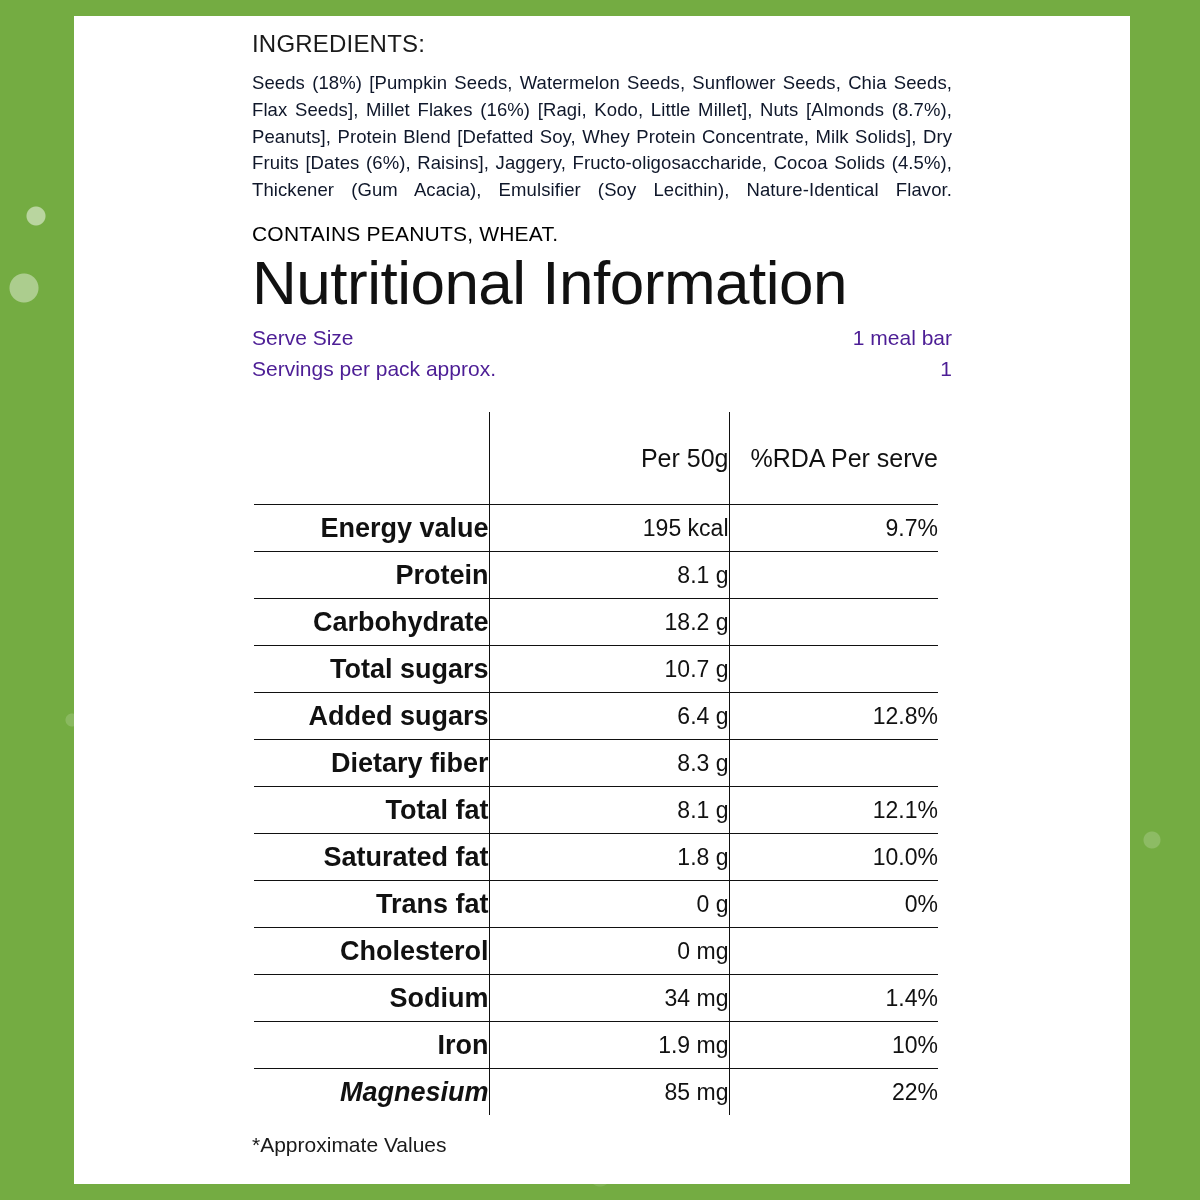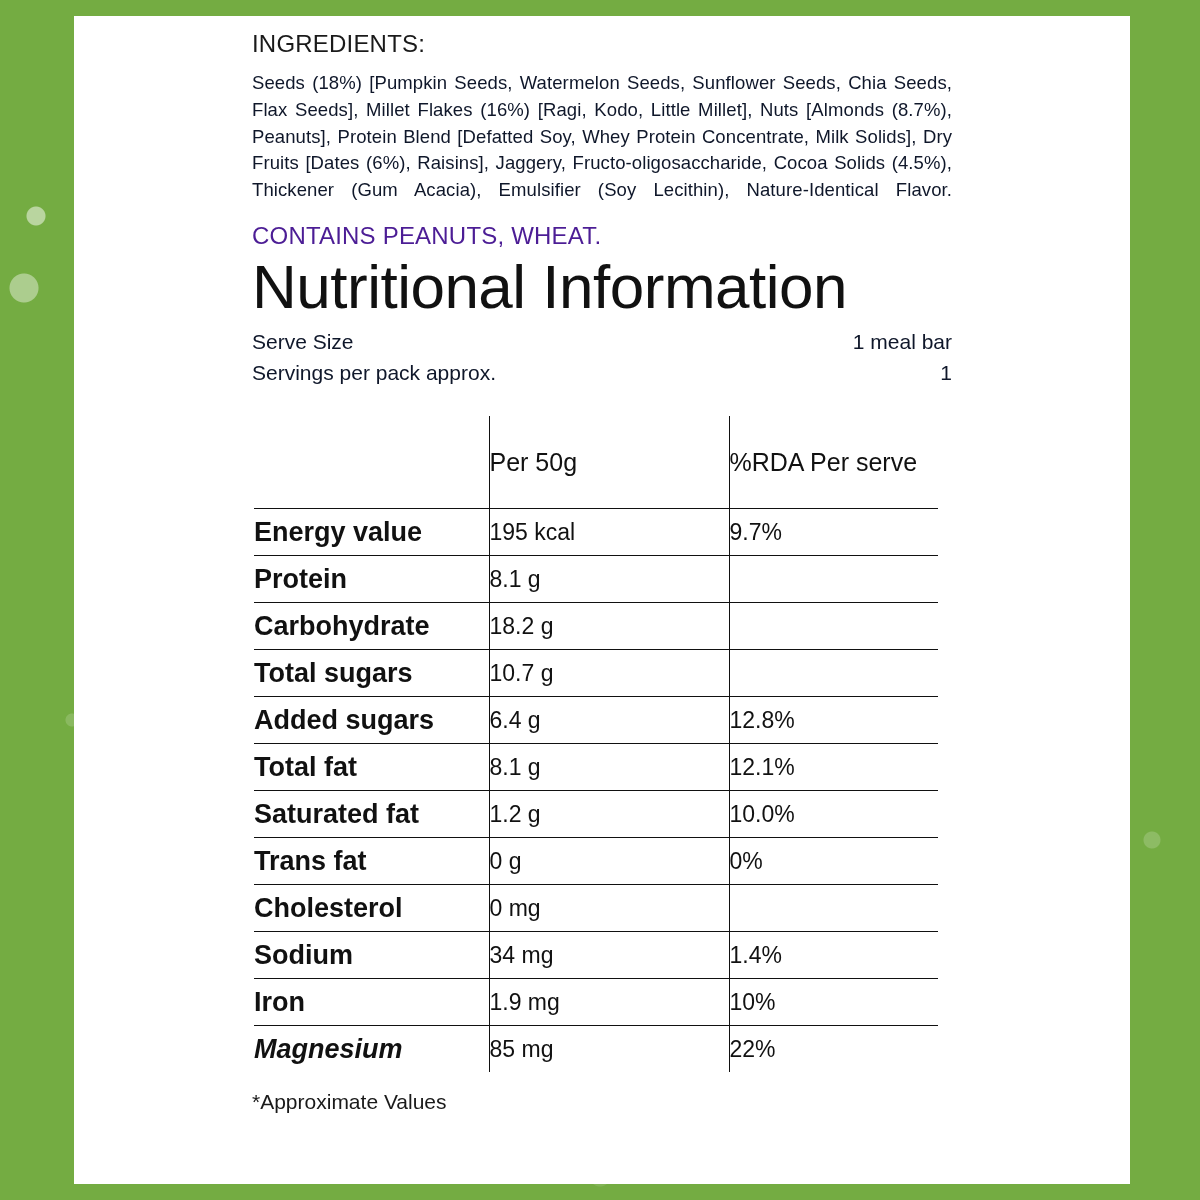"CONTAINS PEANUTS, WHEAT." .contains { color: #4c1d95 -> #000000; font-size: 24px -> 21px }
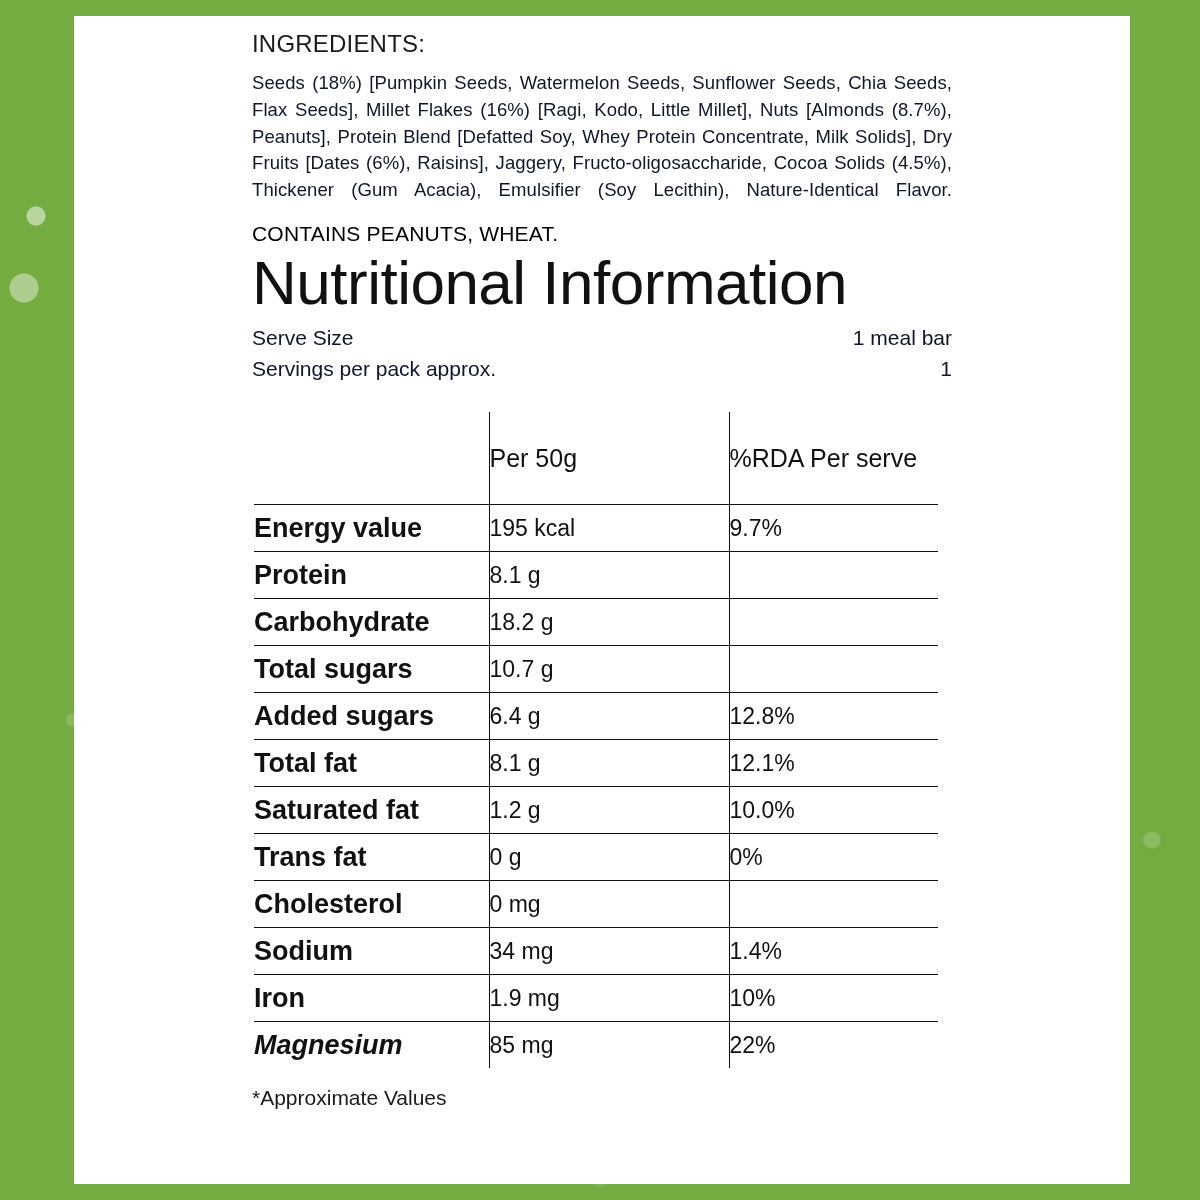"Serve Size" .serve-row { color: #0f172a -> #4c1d95 }
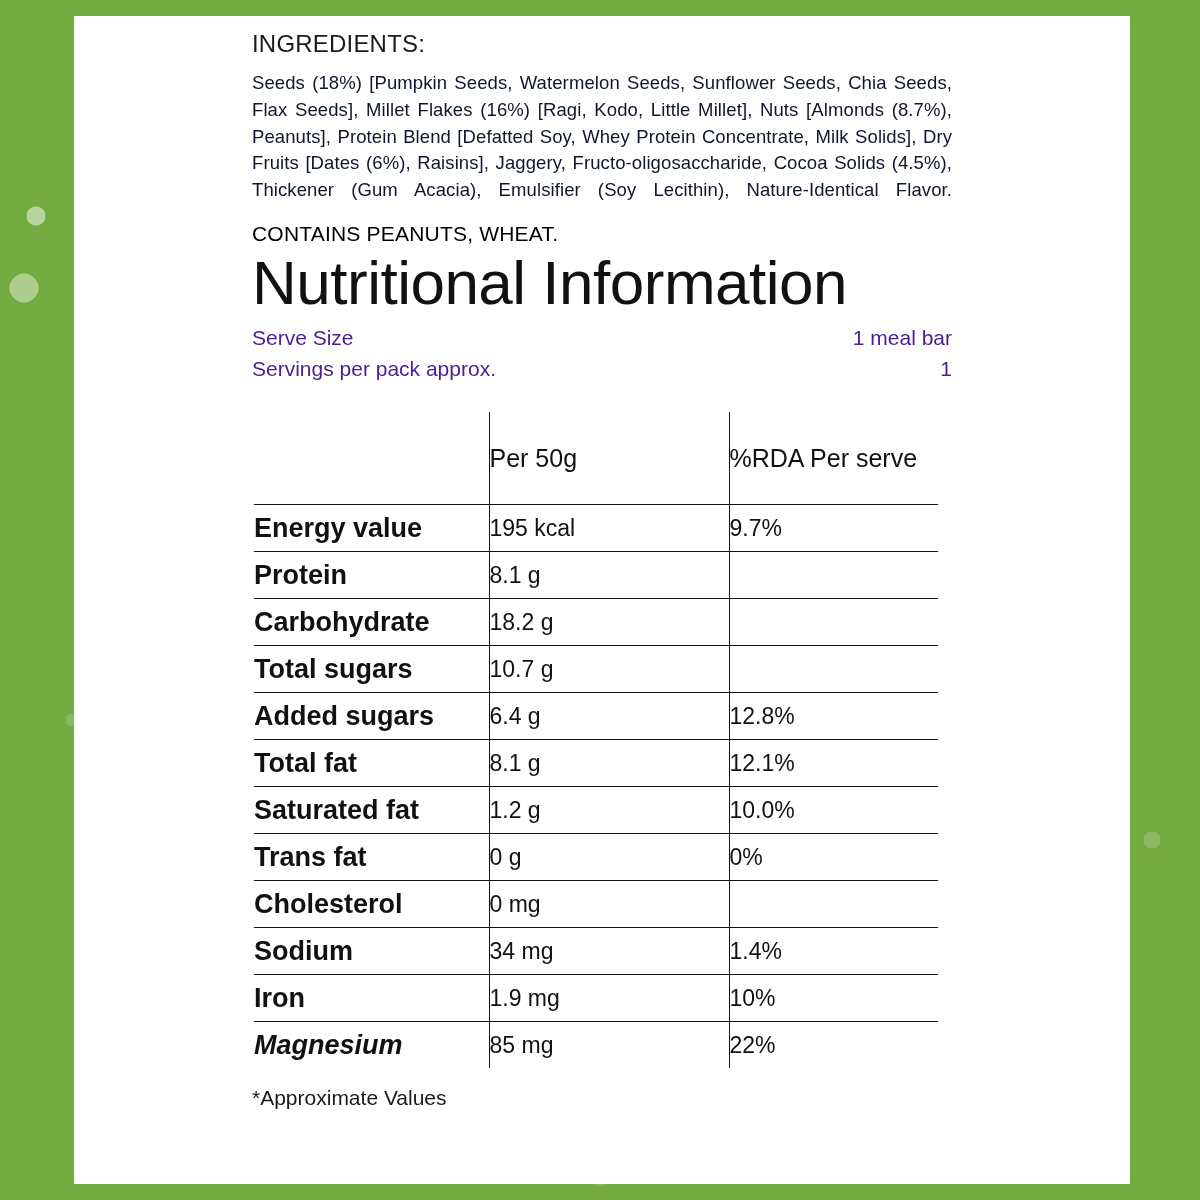"Per 50g" .nutri-table td, .nutri-table th { text-align: left -> right }
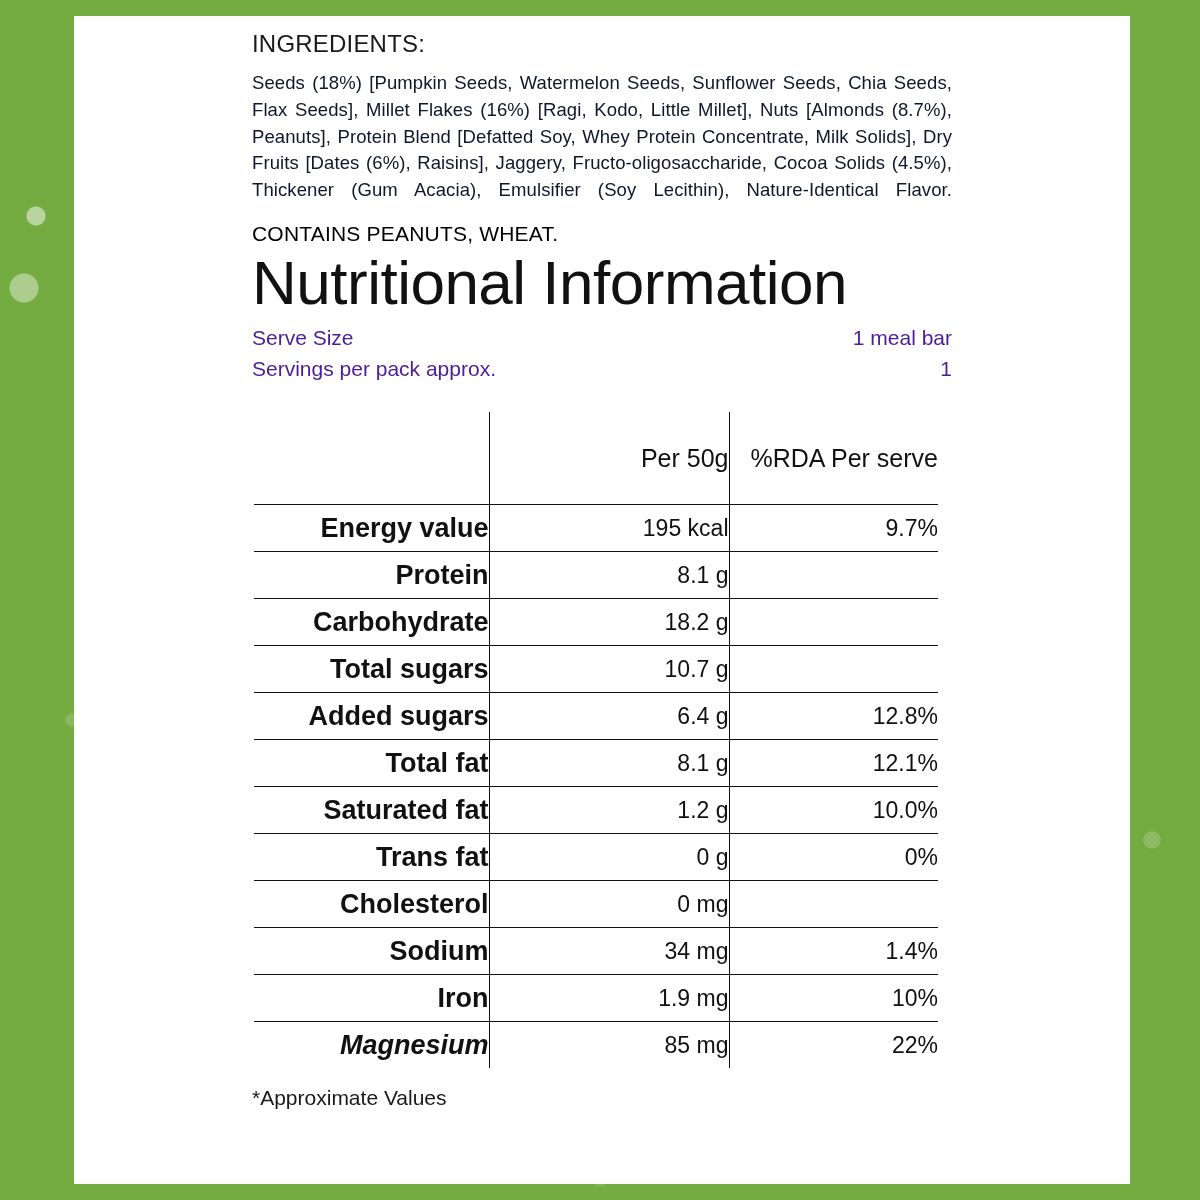"Dietary fiber" tr { html: none -> <tr> <td>Dietary fiber</td> <td>8.3 g</td> <td></td> </tr> }
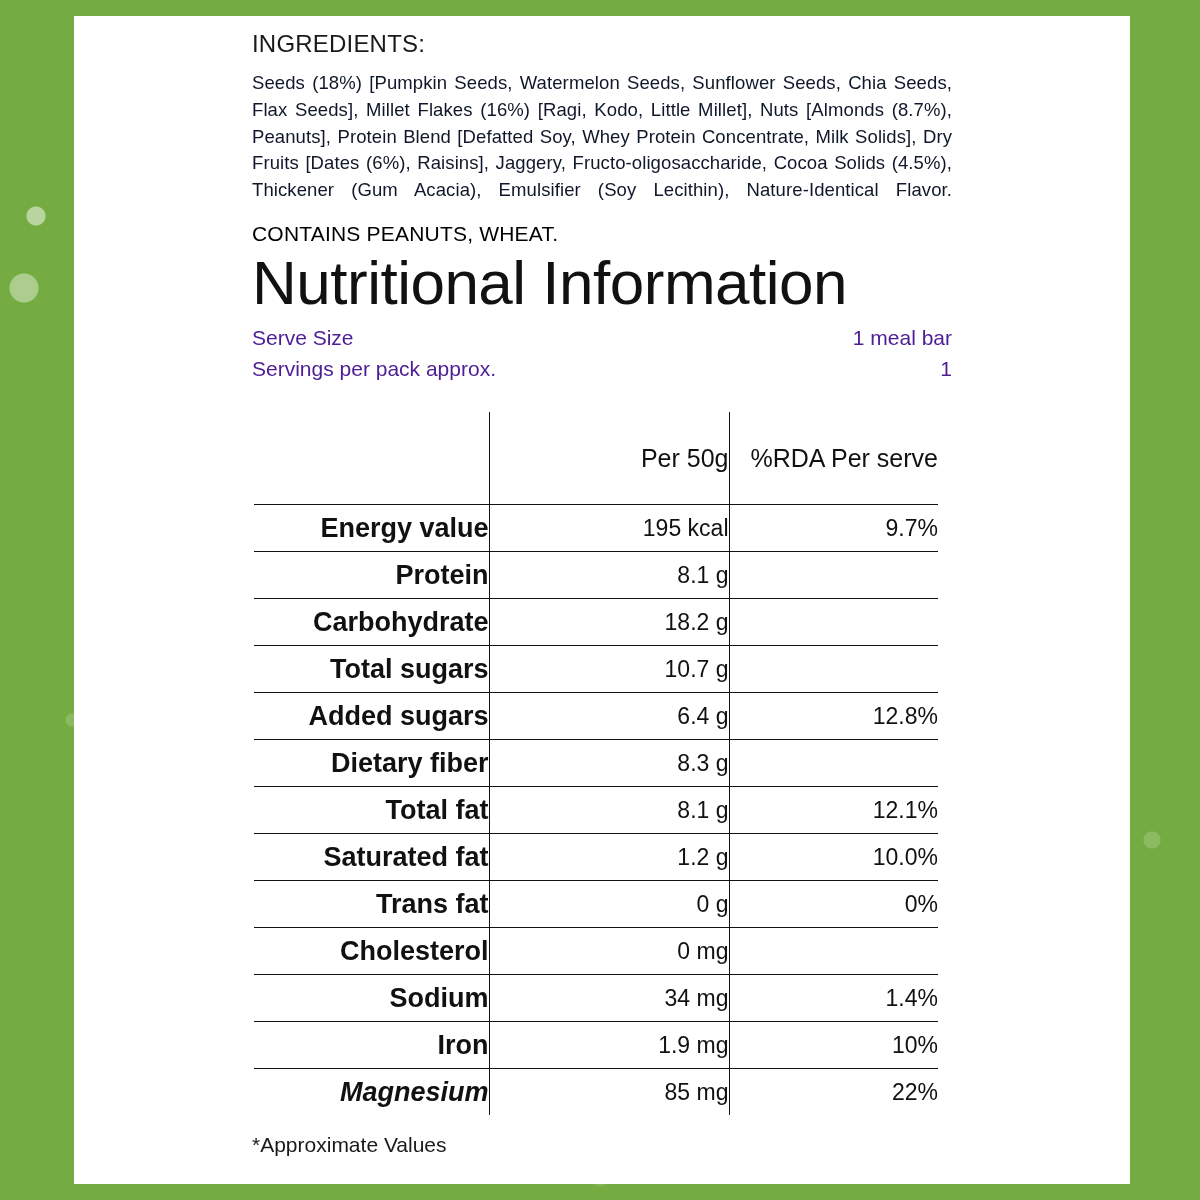"1.2 g" td { text: 1.2 -> 1.8 }
